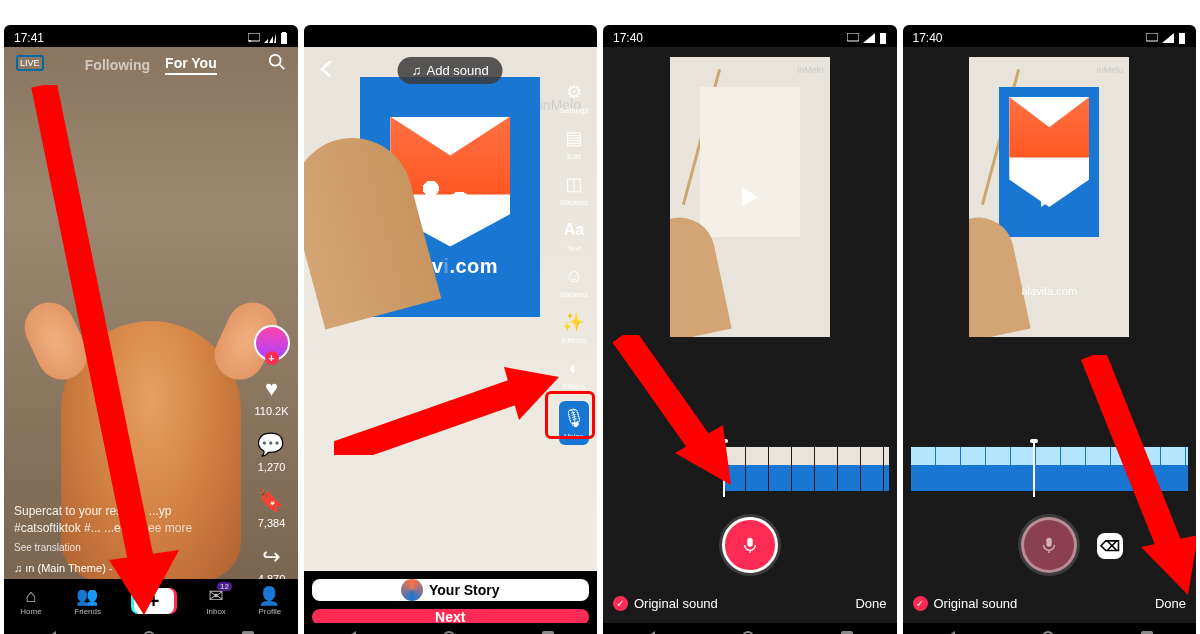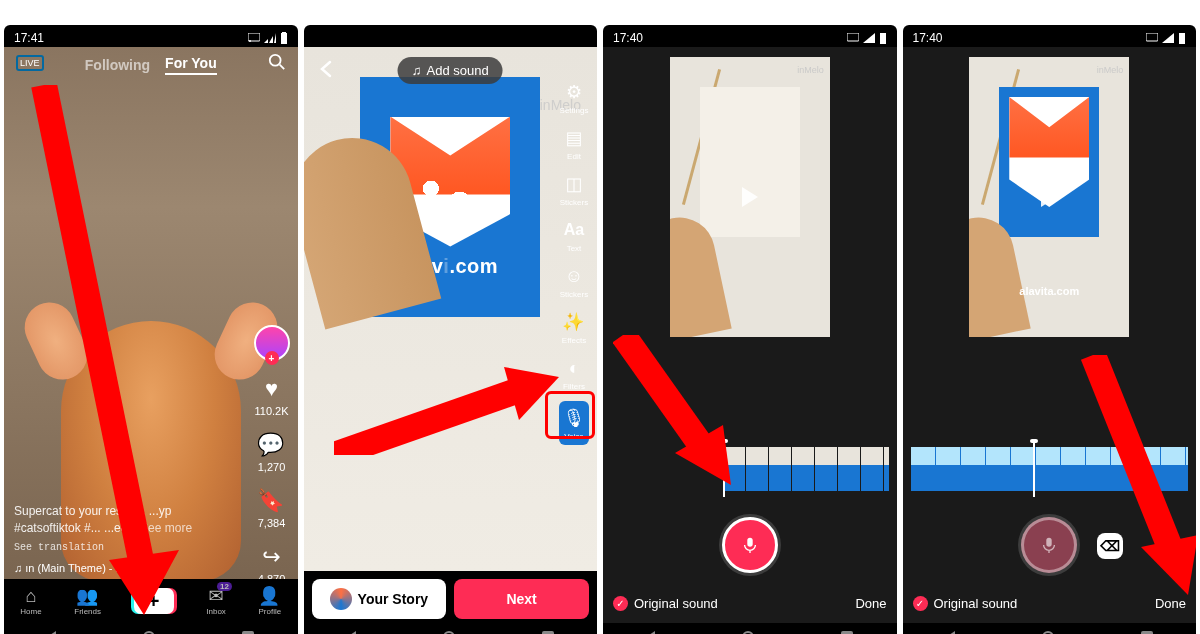"alavita.com" .preview .ct { font-weight: bold -> normal }
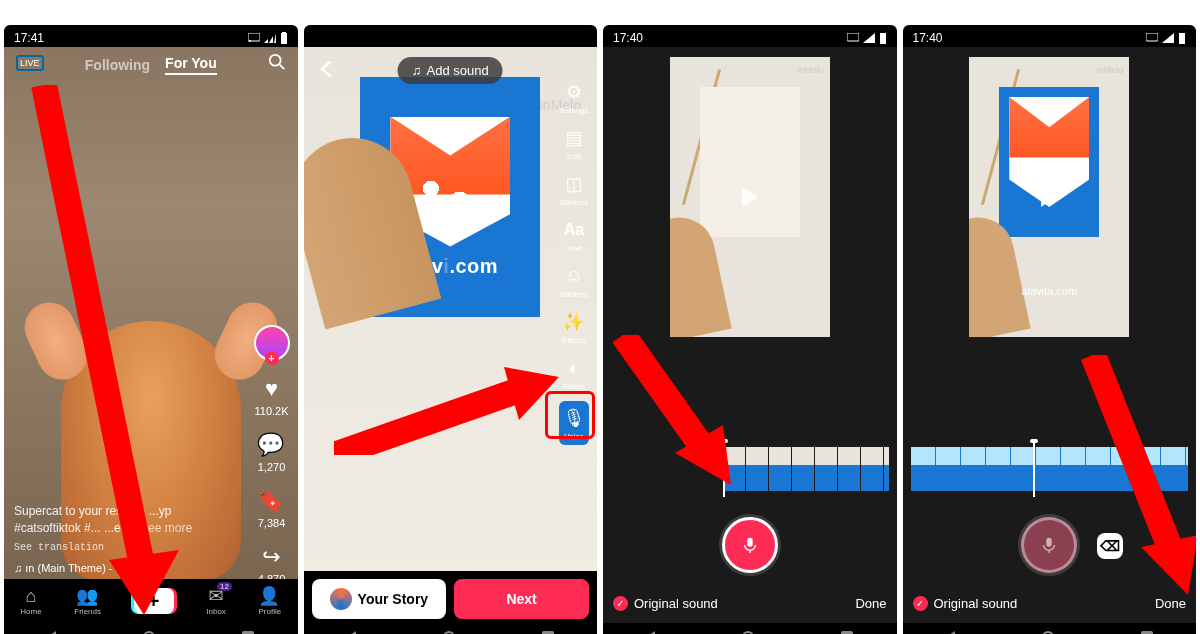"See translation" .caption .see { font-family: Liberation Mono, monospace -> none }
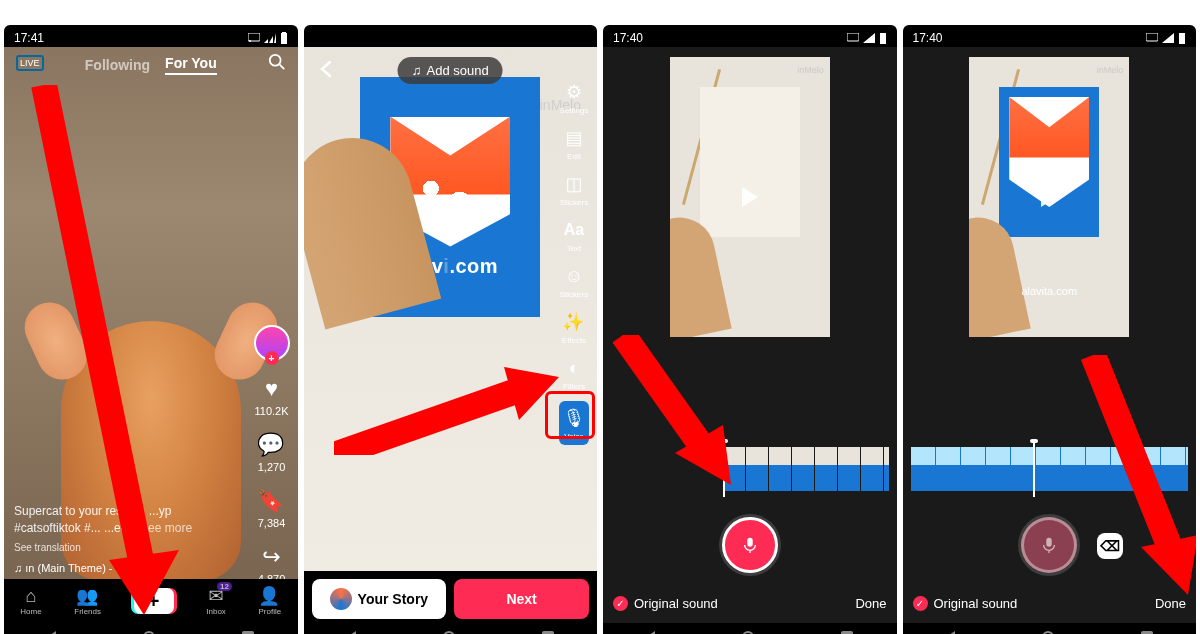"Your Story" .botbar2 { flex-direction: none -> column }
